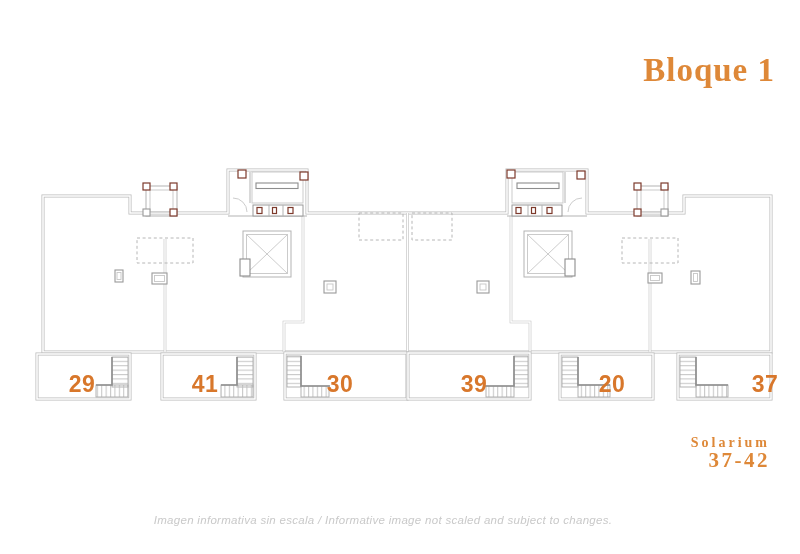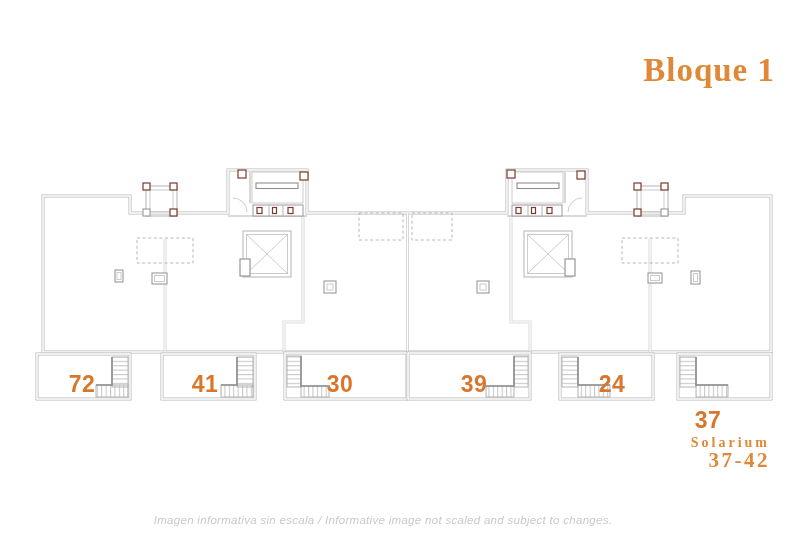"72" div.txt { text: 72 -> 29 }
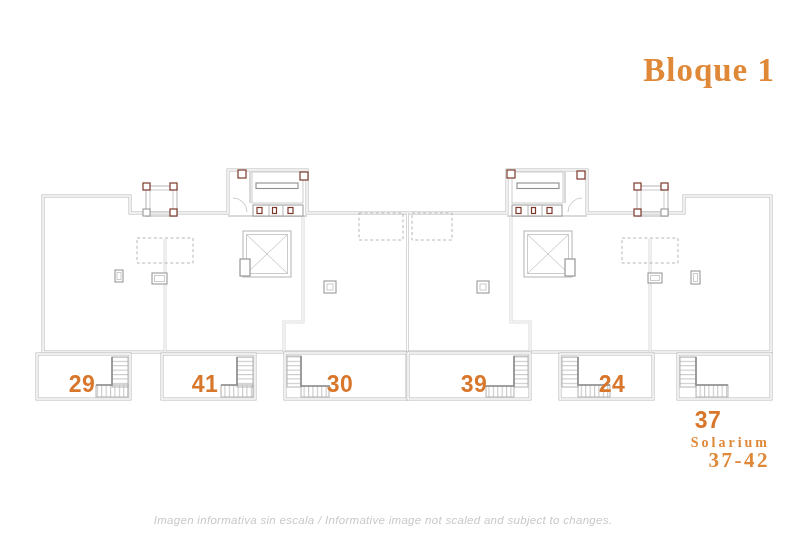"24" div.txt { text: 24 -> 20 }
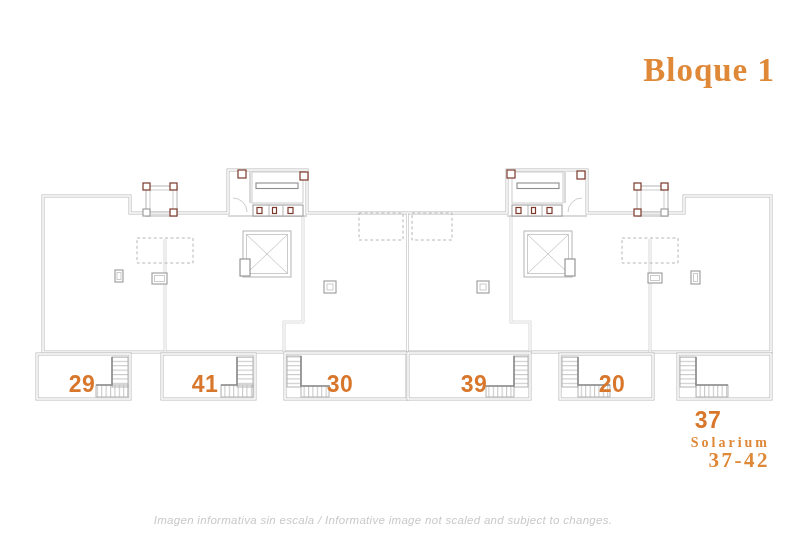"37" div.txt { left: 678px -> 735px; margin-top: 36px -> none }
